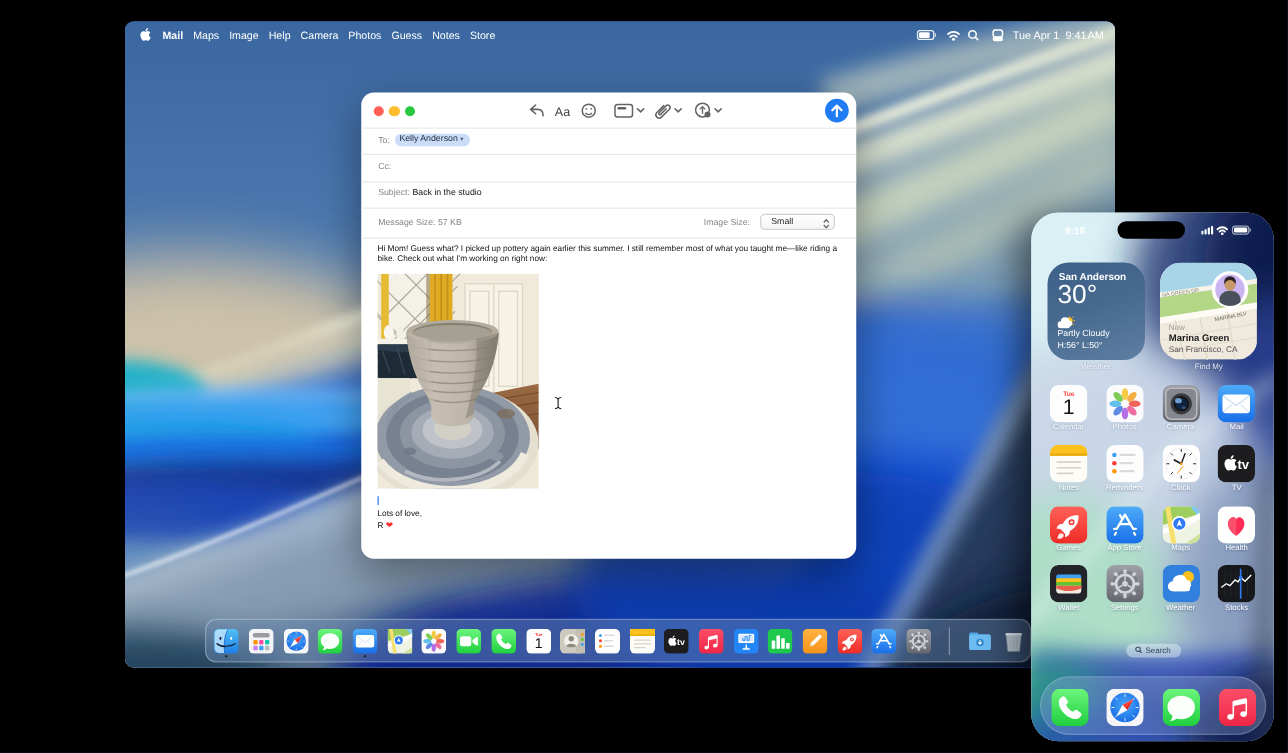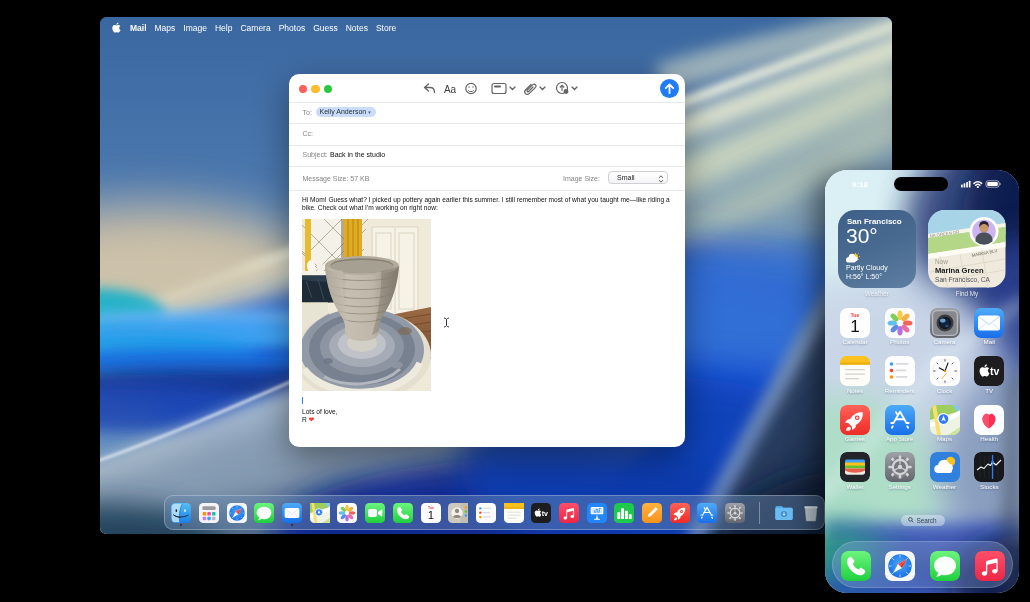"Tue Apr 1 9:41 AM" span.right { html: none -> <span> <svg> <rect></rect> <rect></rect> <path></path> <path></path> <path></path> <circle></circle> <circle></circle> <line></line> <rect></rect> <rect></rect> </svg> <span>Tue Apr 1&nbsp;&nbsp;9:41 AM</span> </span> }
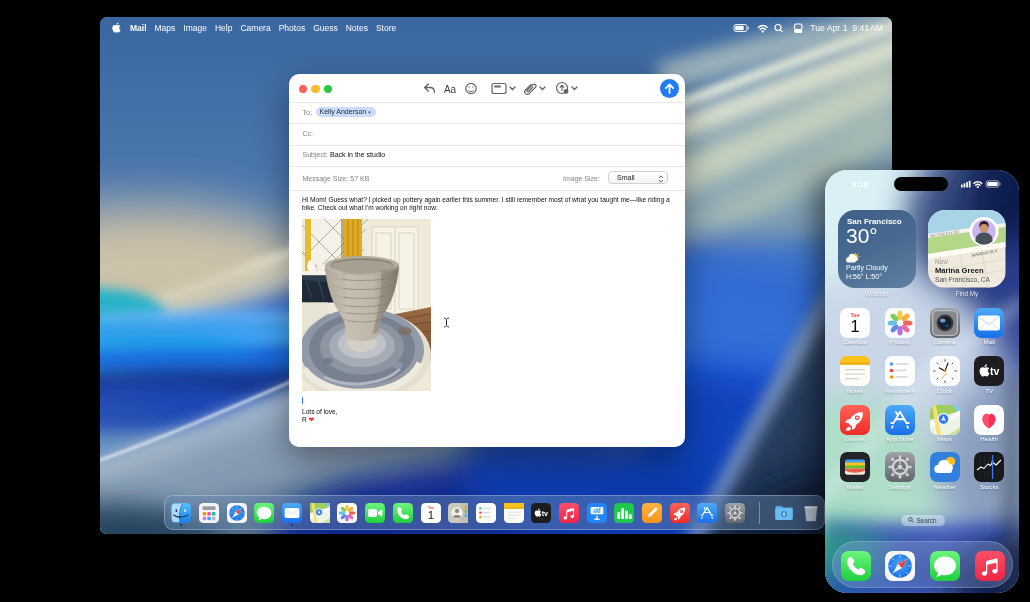"San Francisco" div { text: Francisco -> Anderson }
